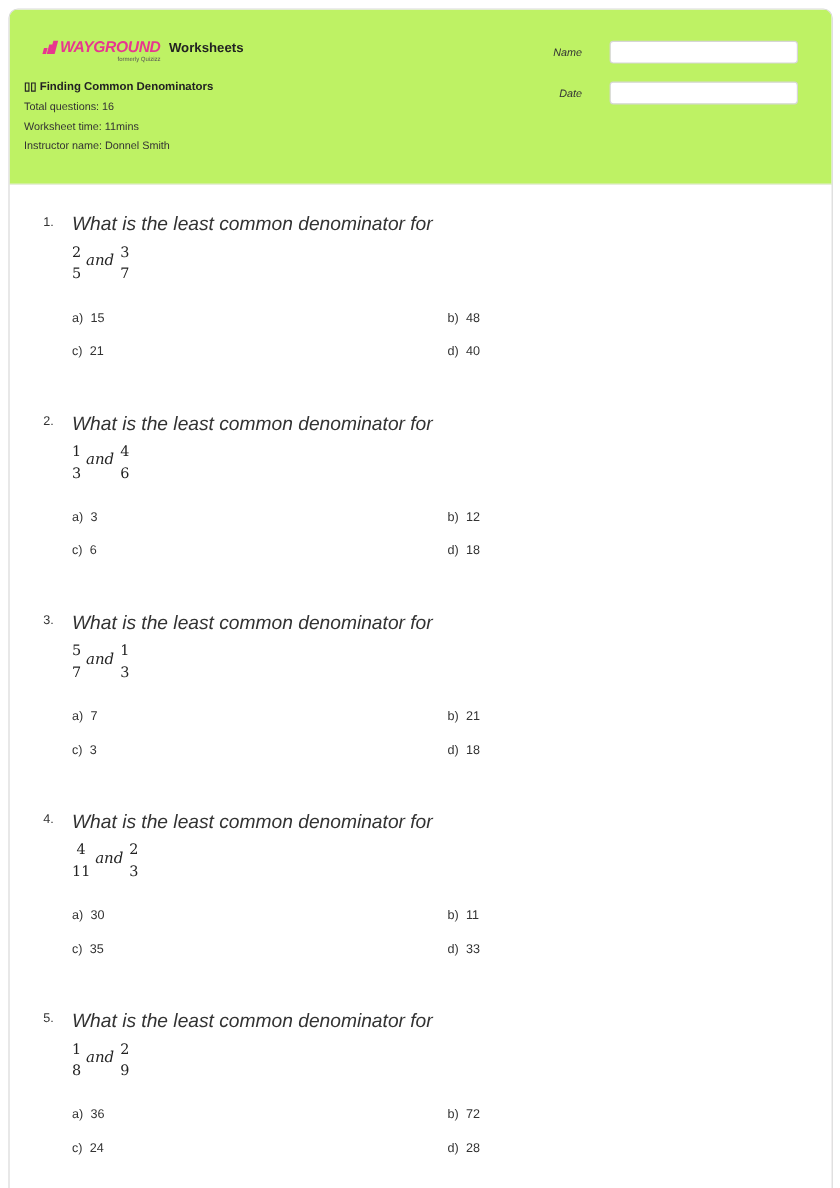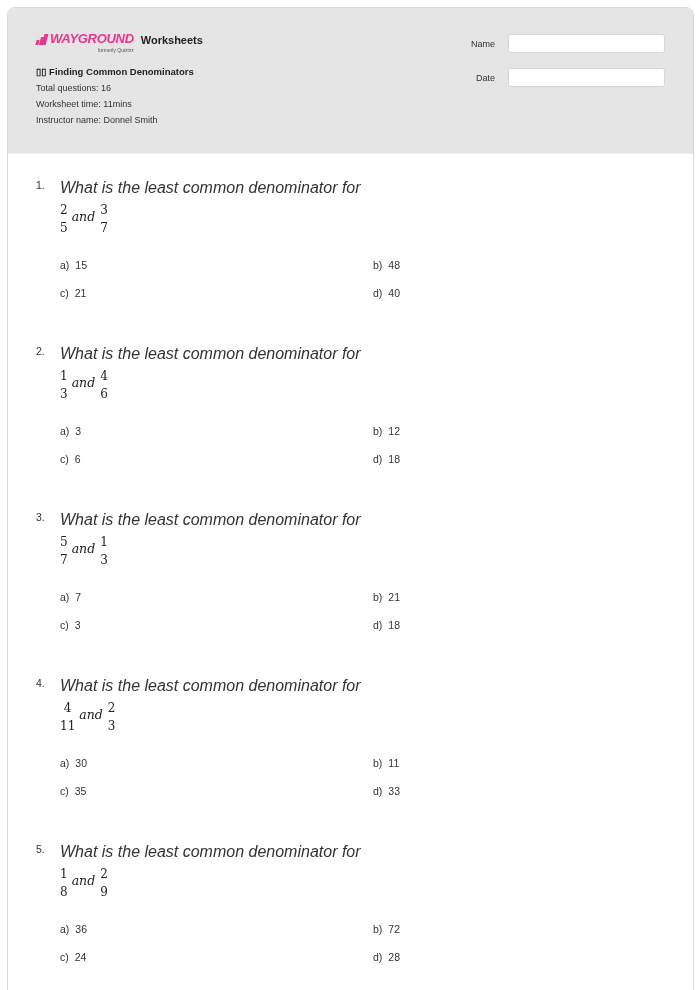"WAYGROUND" .header { background: #e5e5e5 -> #bef264 }
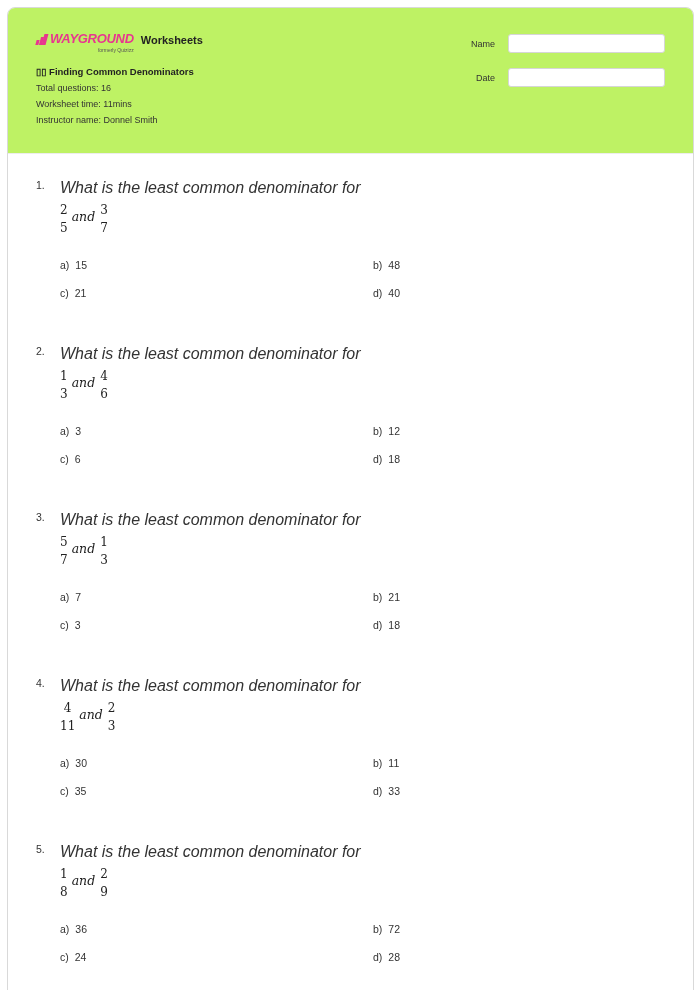"Name" .field label { font-style: none -> italic; margin-right: 13px -> 23px }
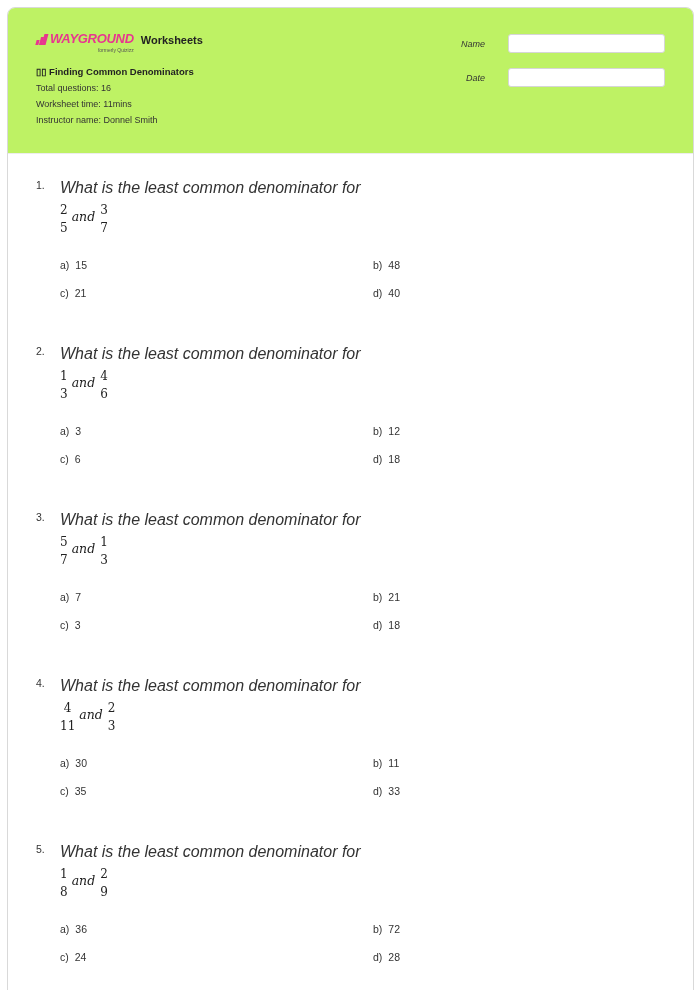"▯▯ Finding Common Denominators" .meta { left: 28px -> 12px }
